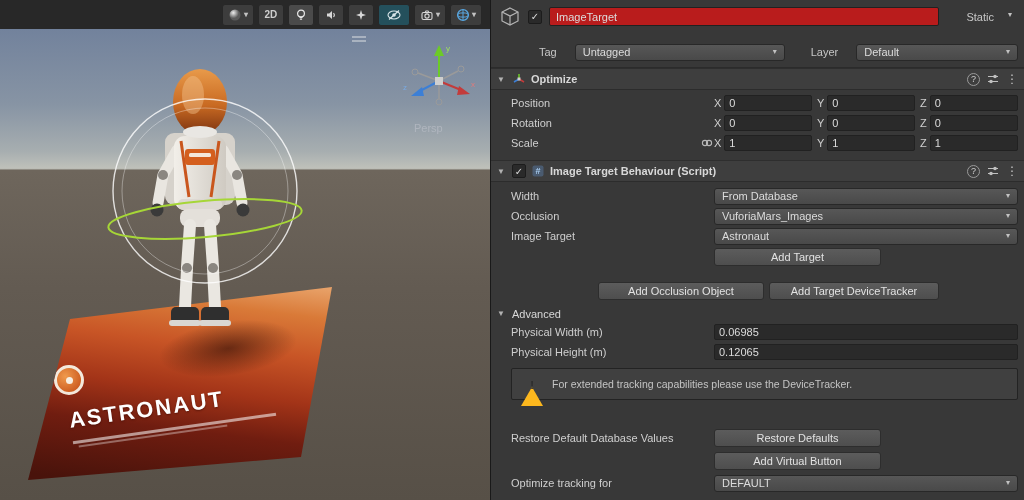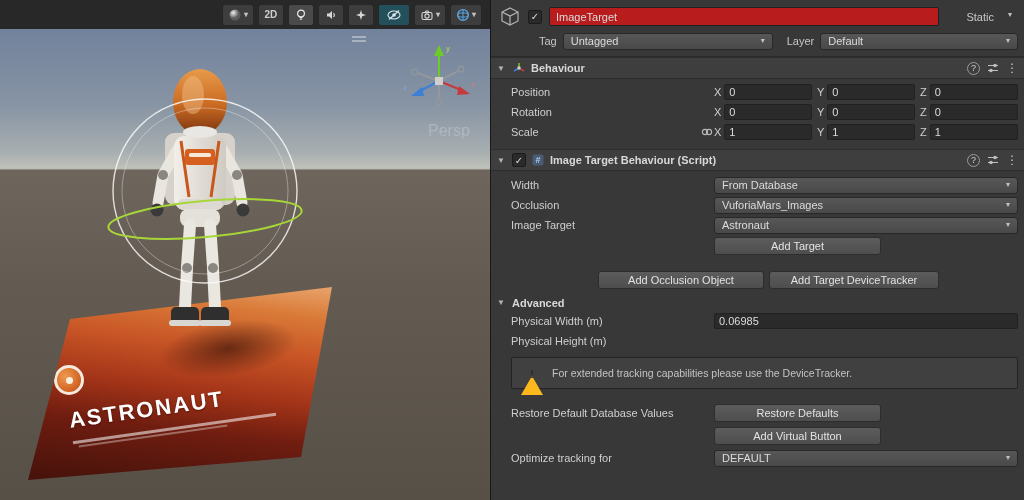"Tag" .head-row2 { gap: 6px -> 18px; margin-top: 3px -> 14px }
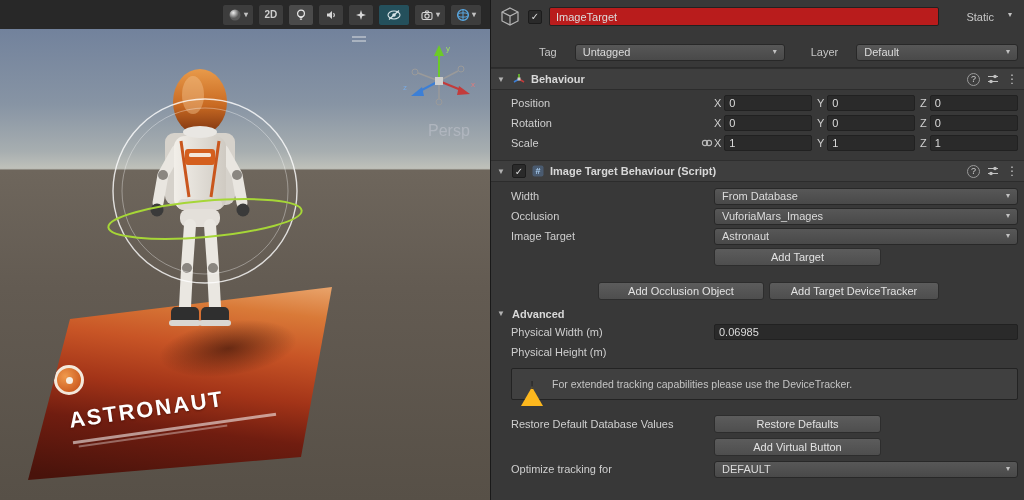"Behaviour" span.comp-title { text: Behaviour -> Optimize }
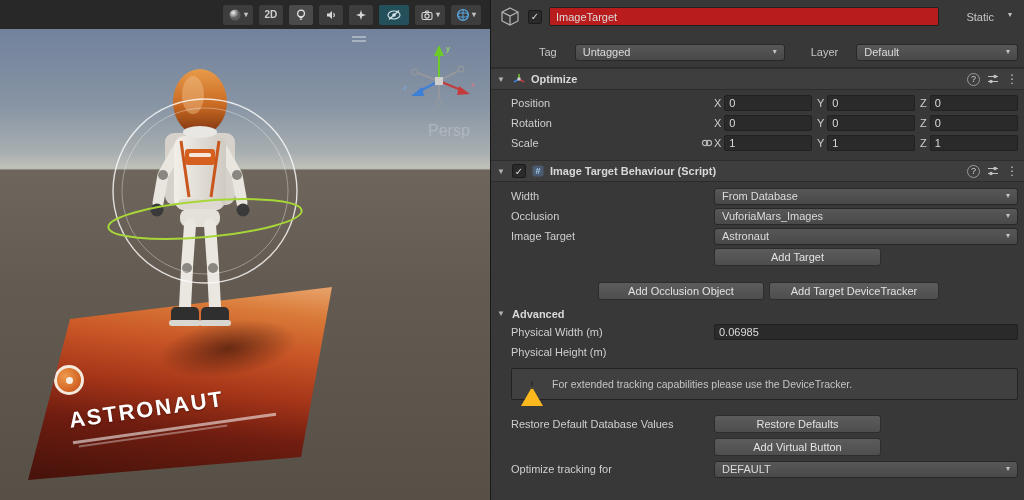"Persp" .persp-label { font-size: 16px -> 11px; left: 428px -> 414px }
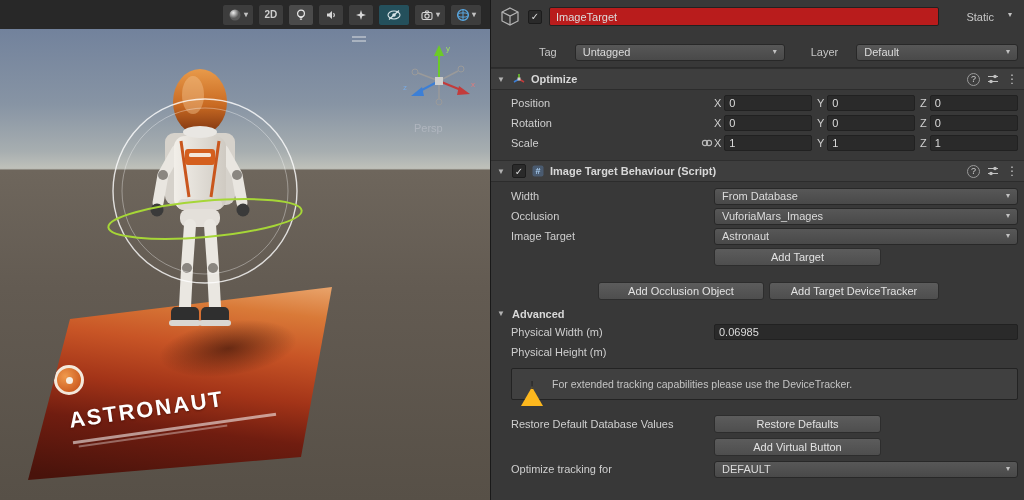"Advanced" .adv-label { font-weight: bold -> normal }
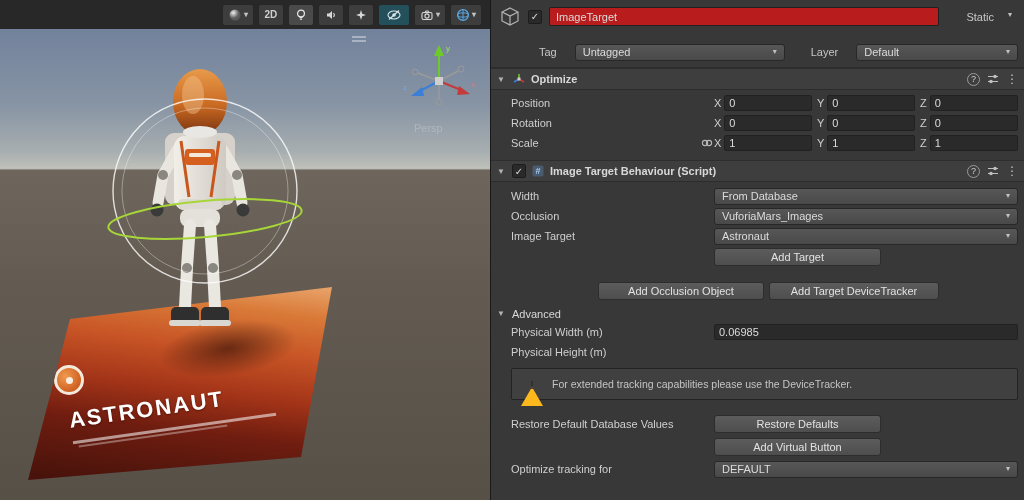"0.12065" input.num { html: none -> <input> }
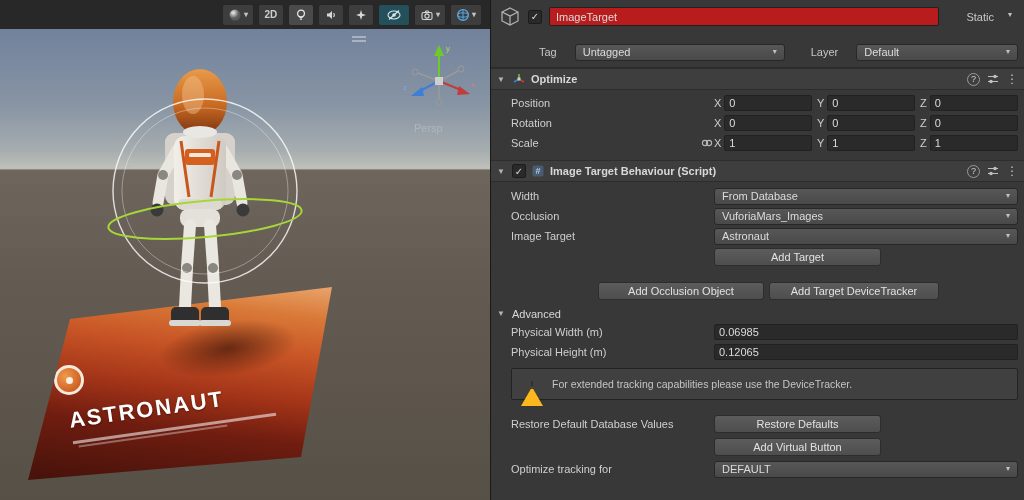"Restore Default Database Values" .mt11 { margin-top: 14px -> 28px }
